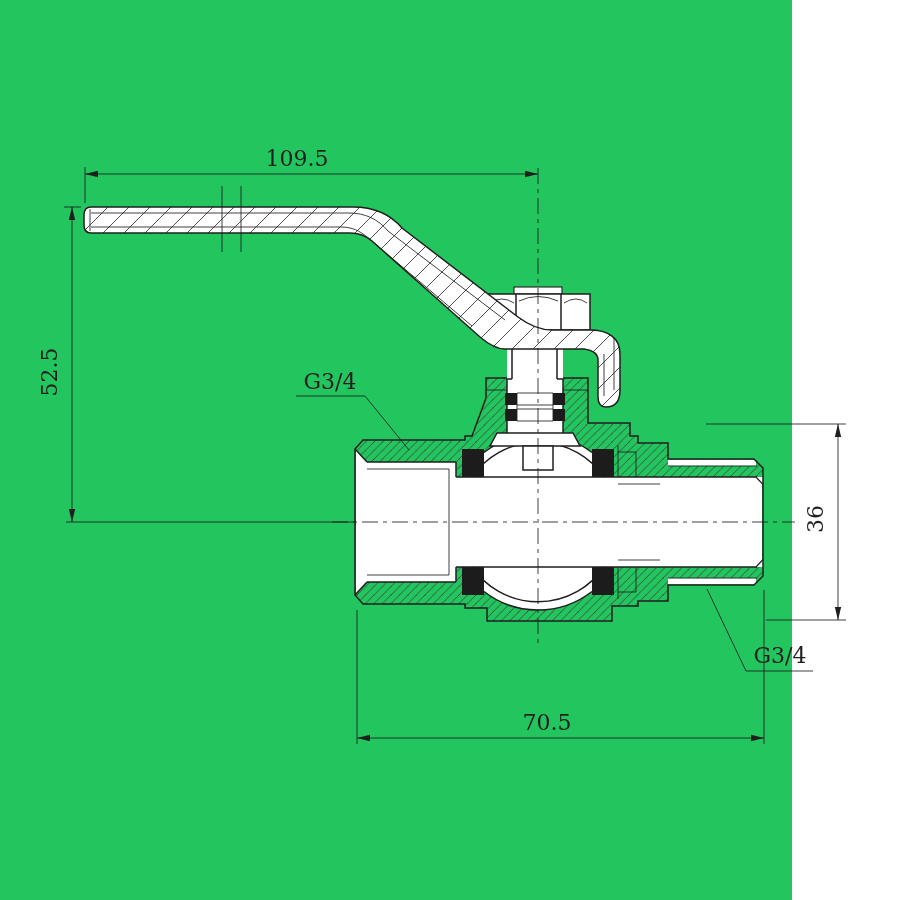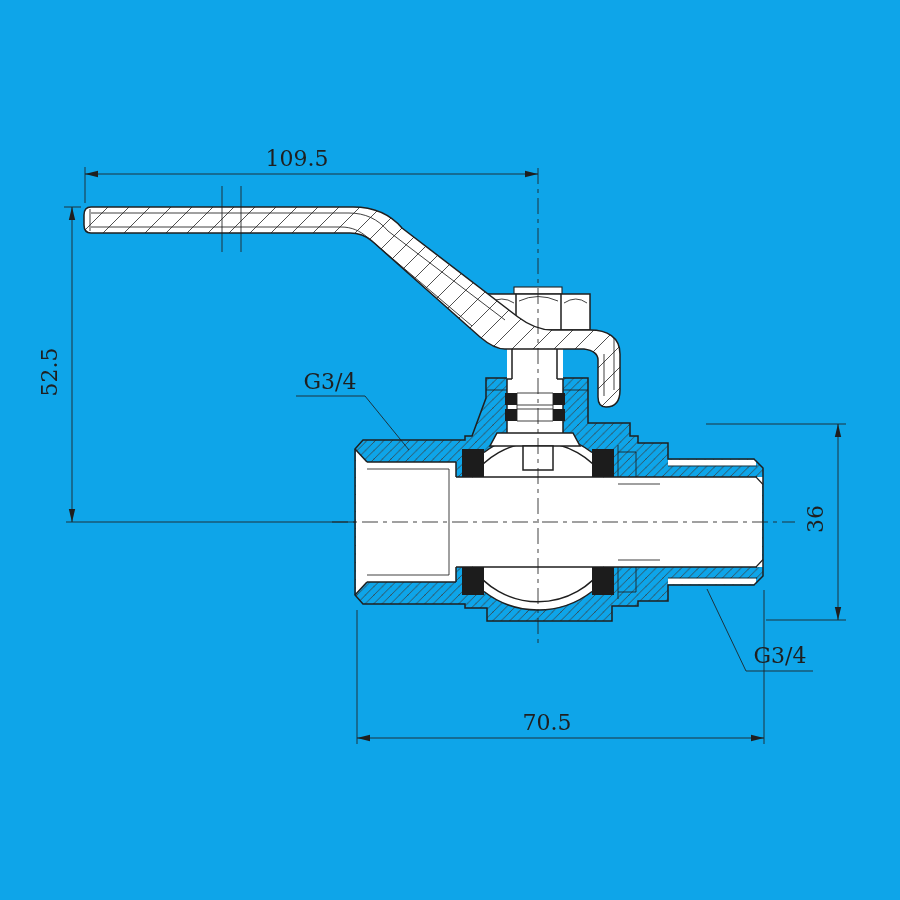"109.5" .stage { background: #0ea5e9 -> #22c55e; width: 900px -> 792px }
